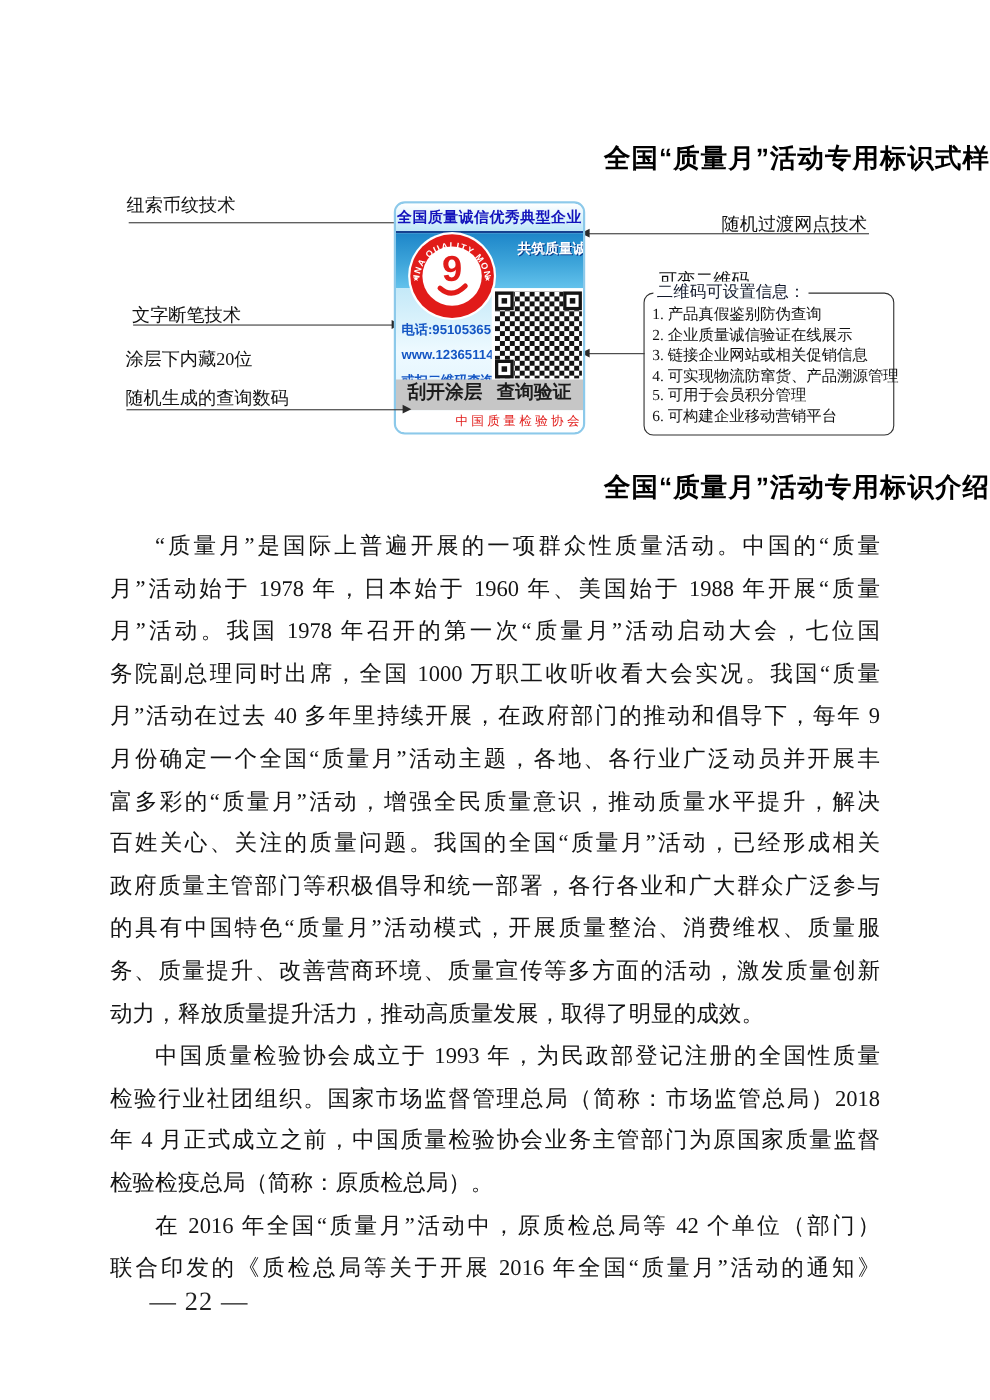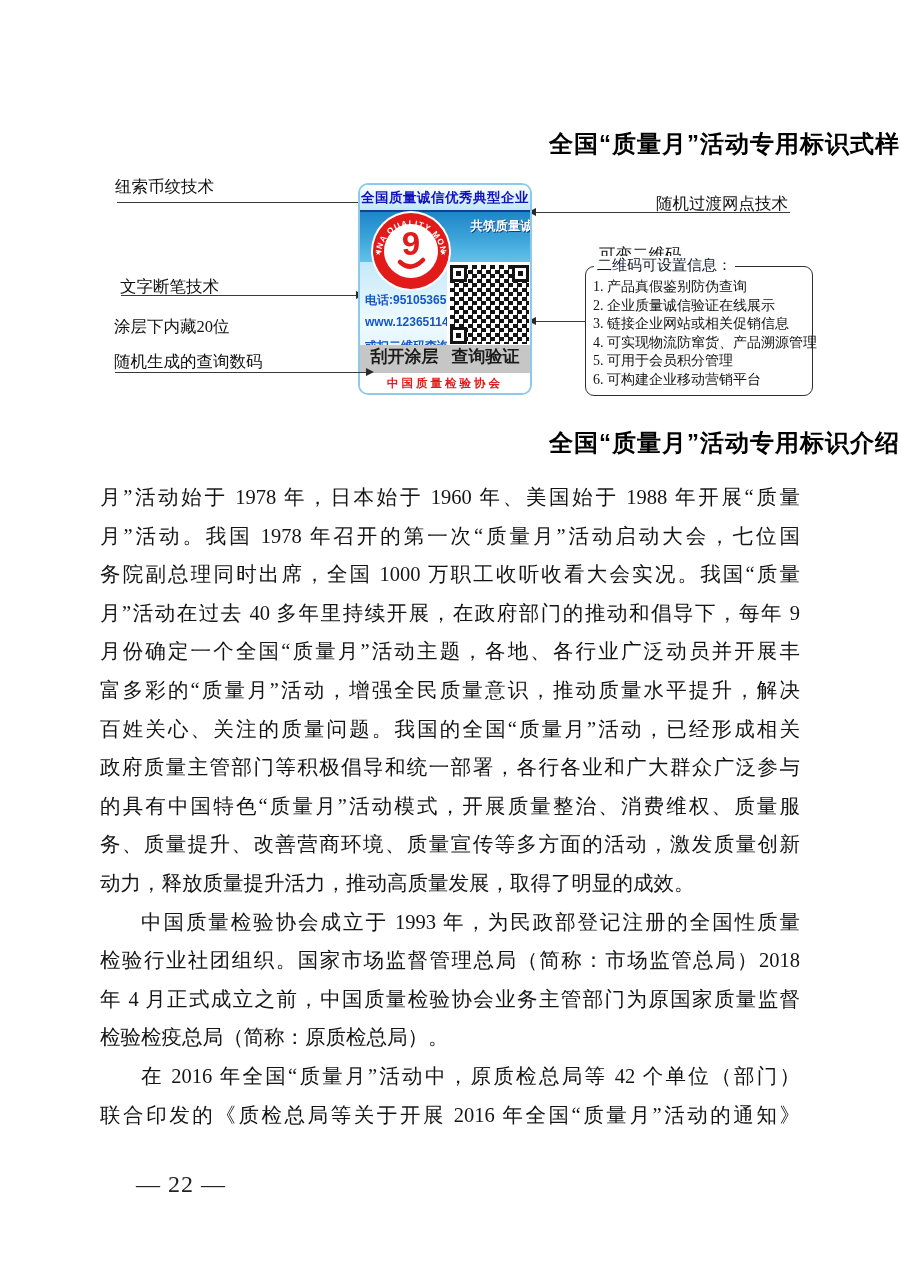"中国质量检验协会" .badge-footer { font-weight: bold -> normal; text-align: center -> right }
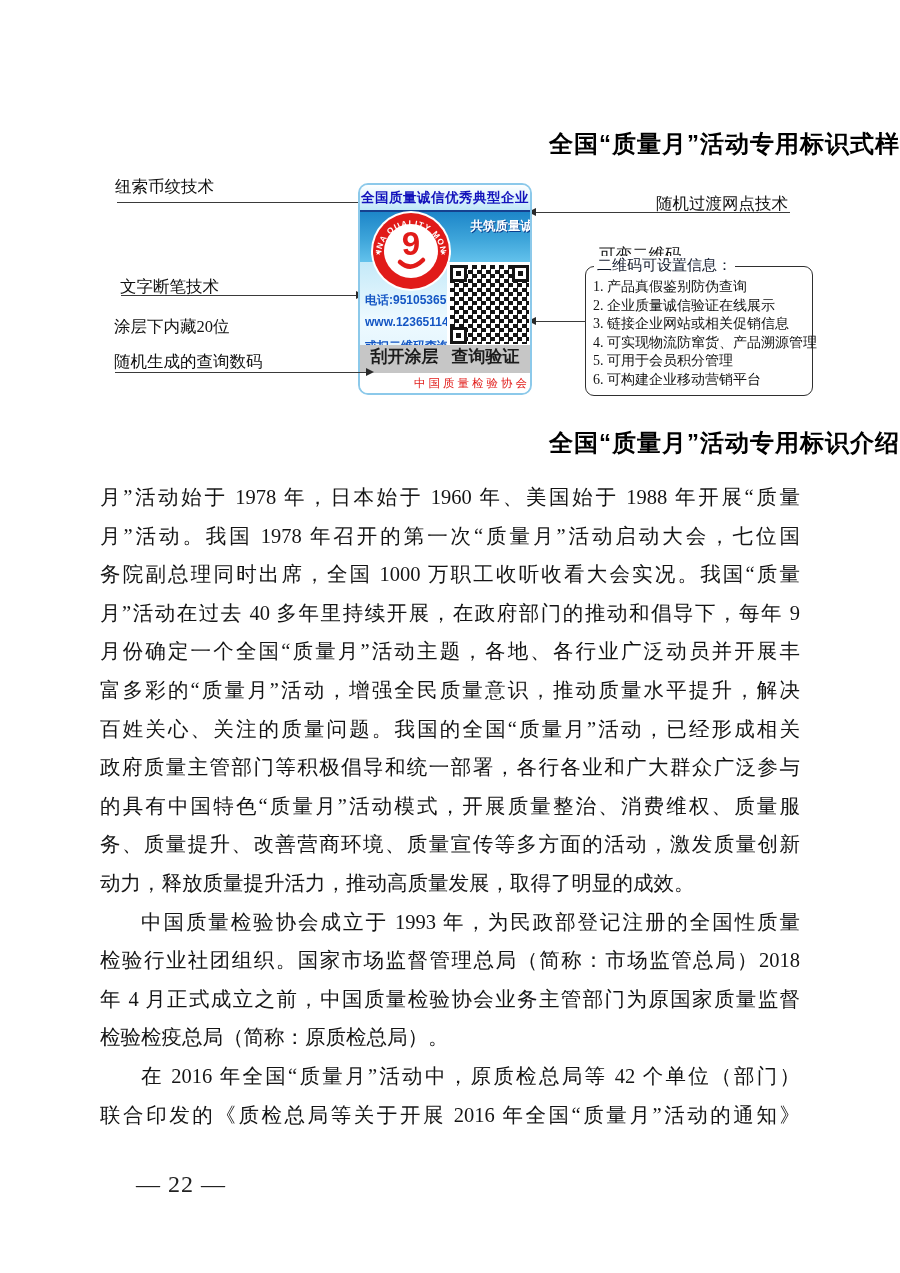"“质量月”是国际上普遍开展的一项群众性质量活动。中国的“质量" div.bline { html: none -> <div>“质量月”是国际上普遍开展的一项群众性质量活动。中国的“质量</div> }
